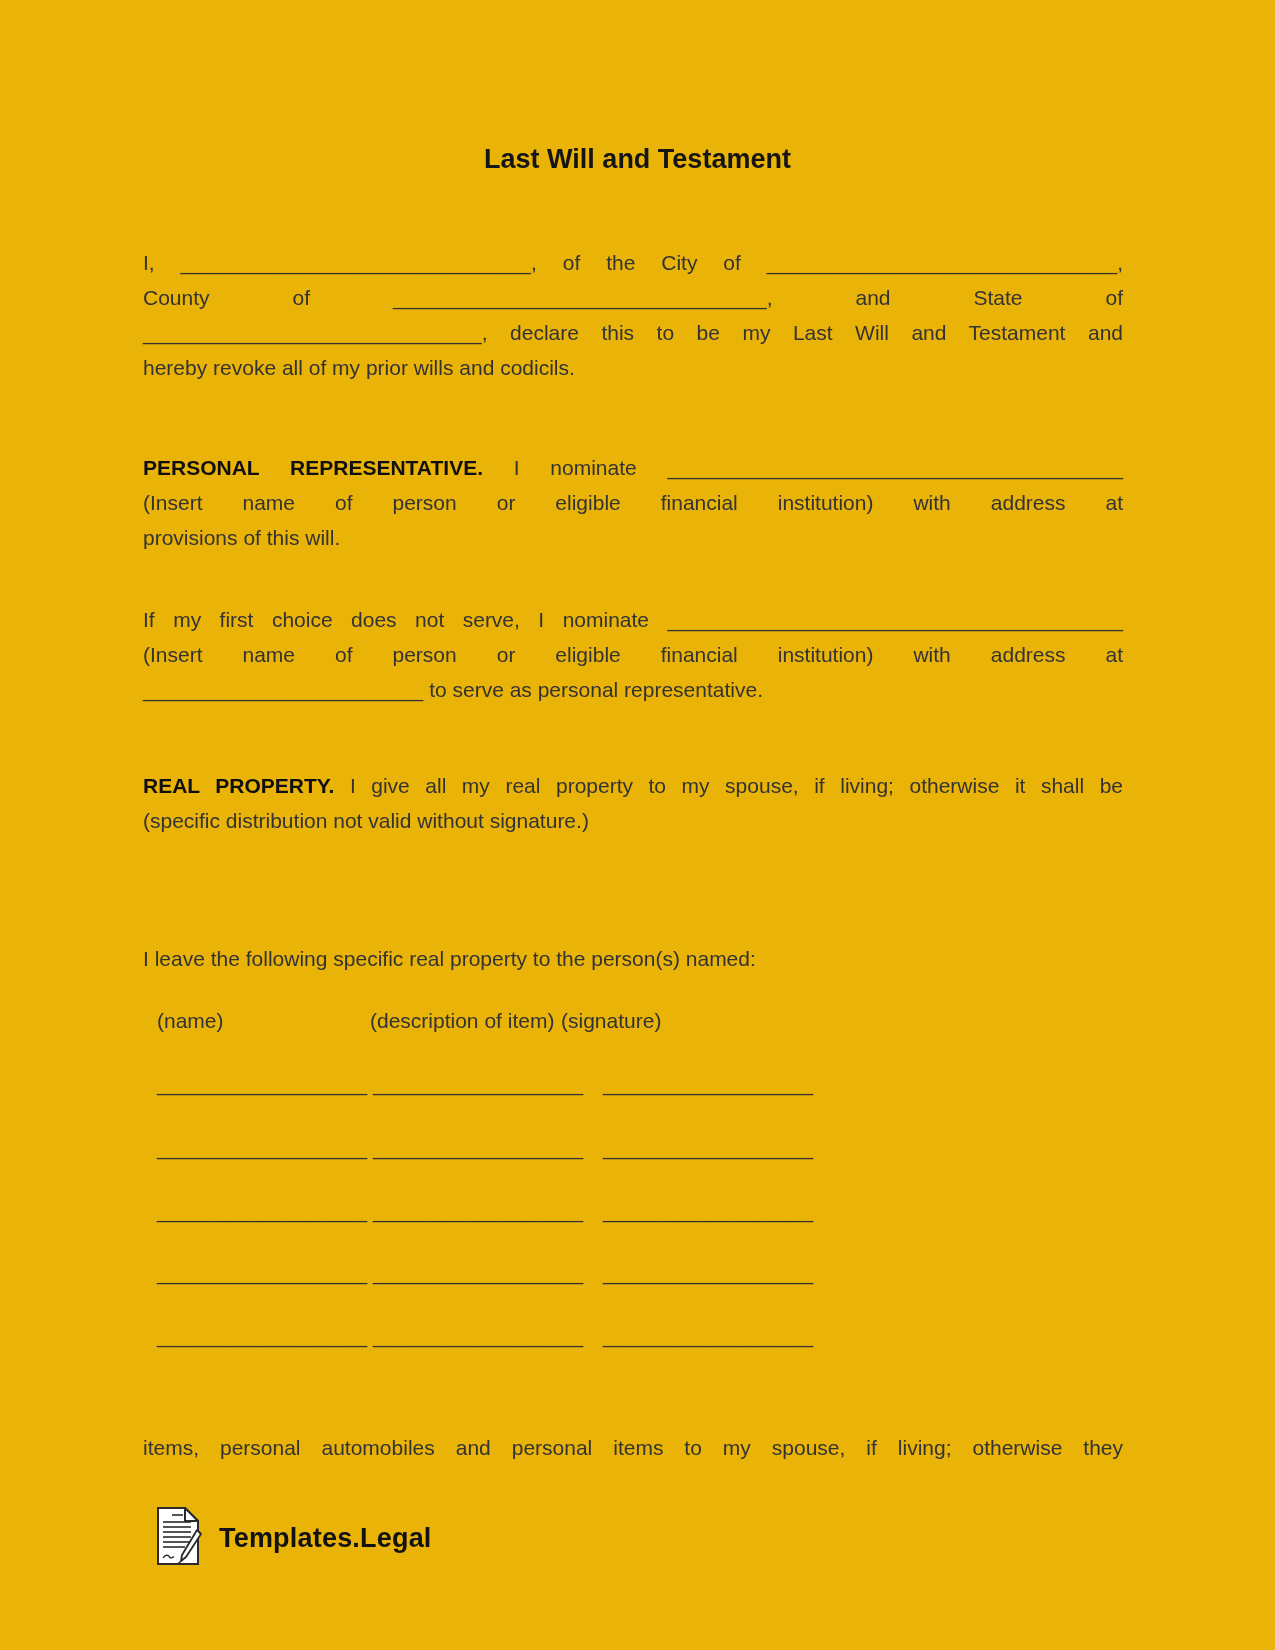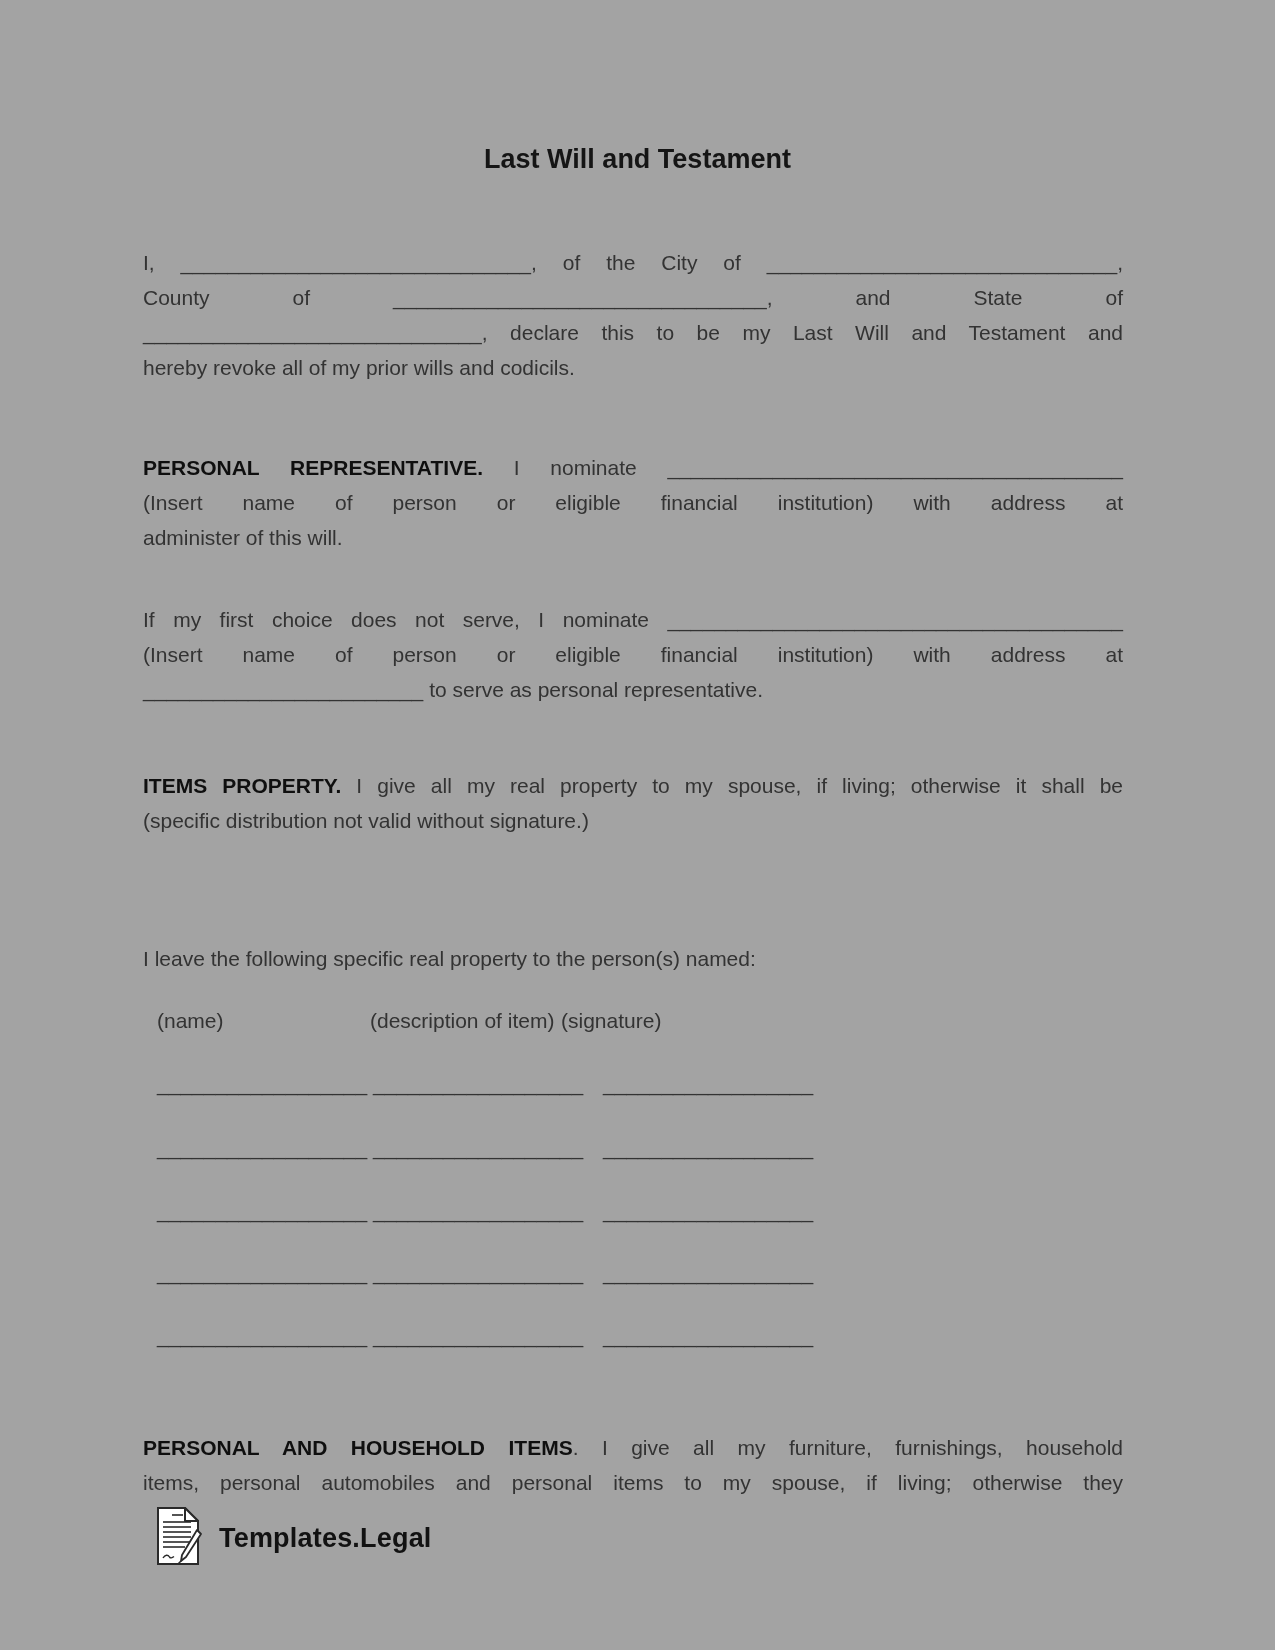"Last Will and Testament" .page { background: #a3a3a3 -> #eab308 }
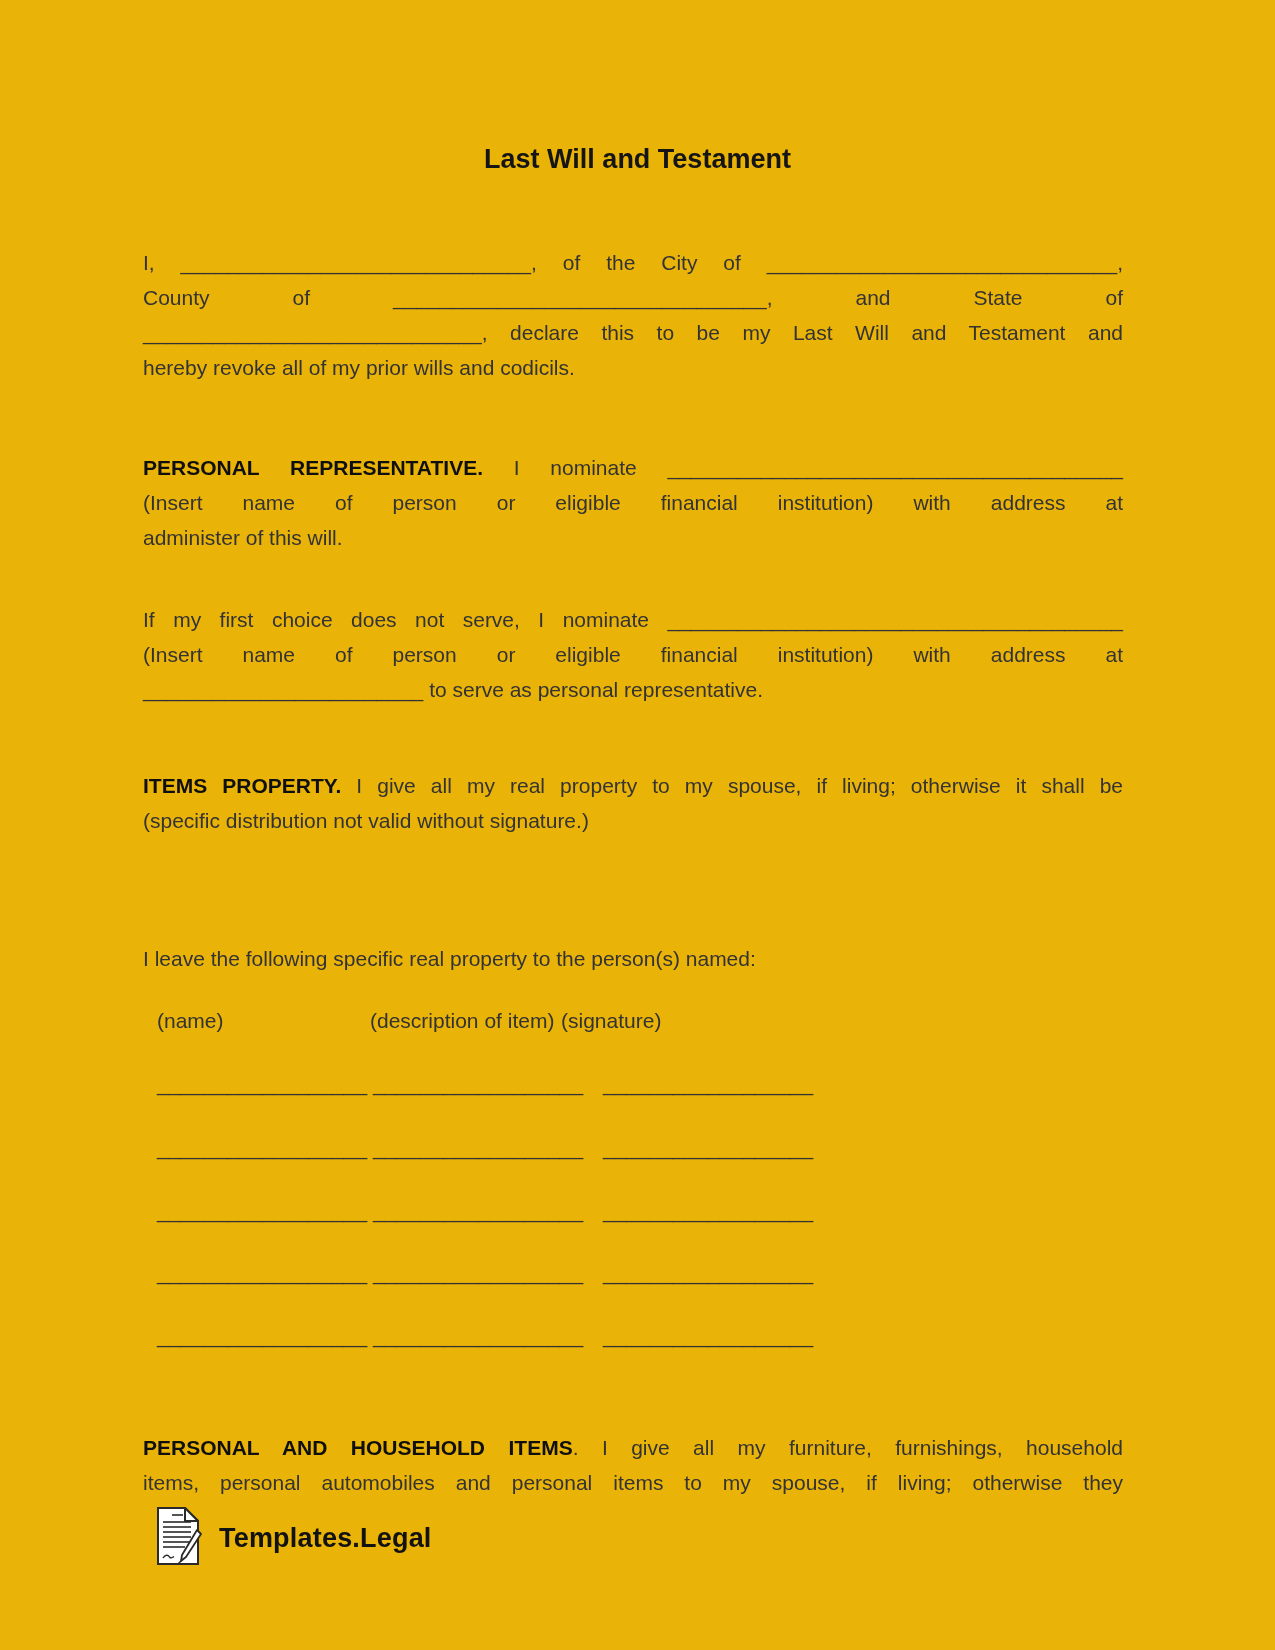"administer of this will." div.line { text: administer -> provisions }
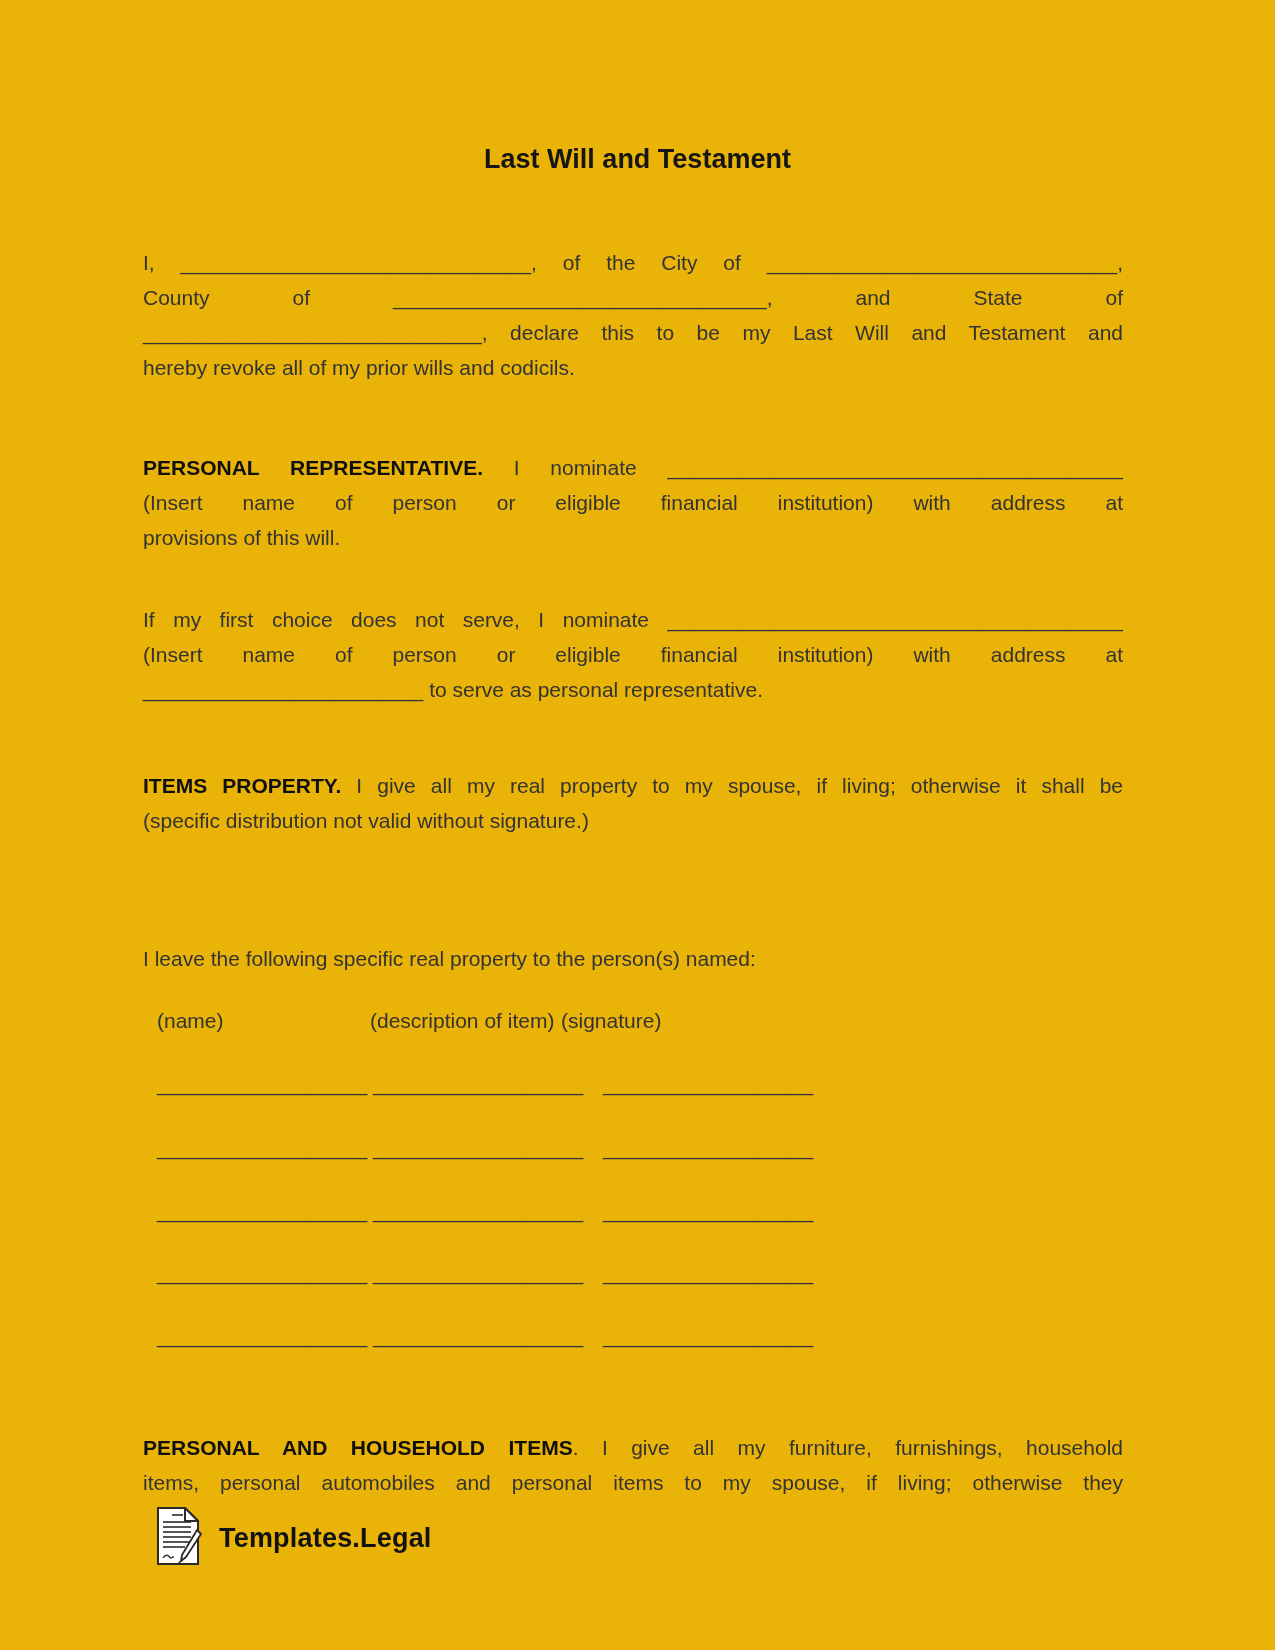"ITEMS PROPERTY." b { text: ITEMS -> REAL }
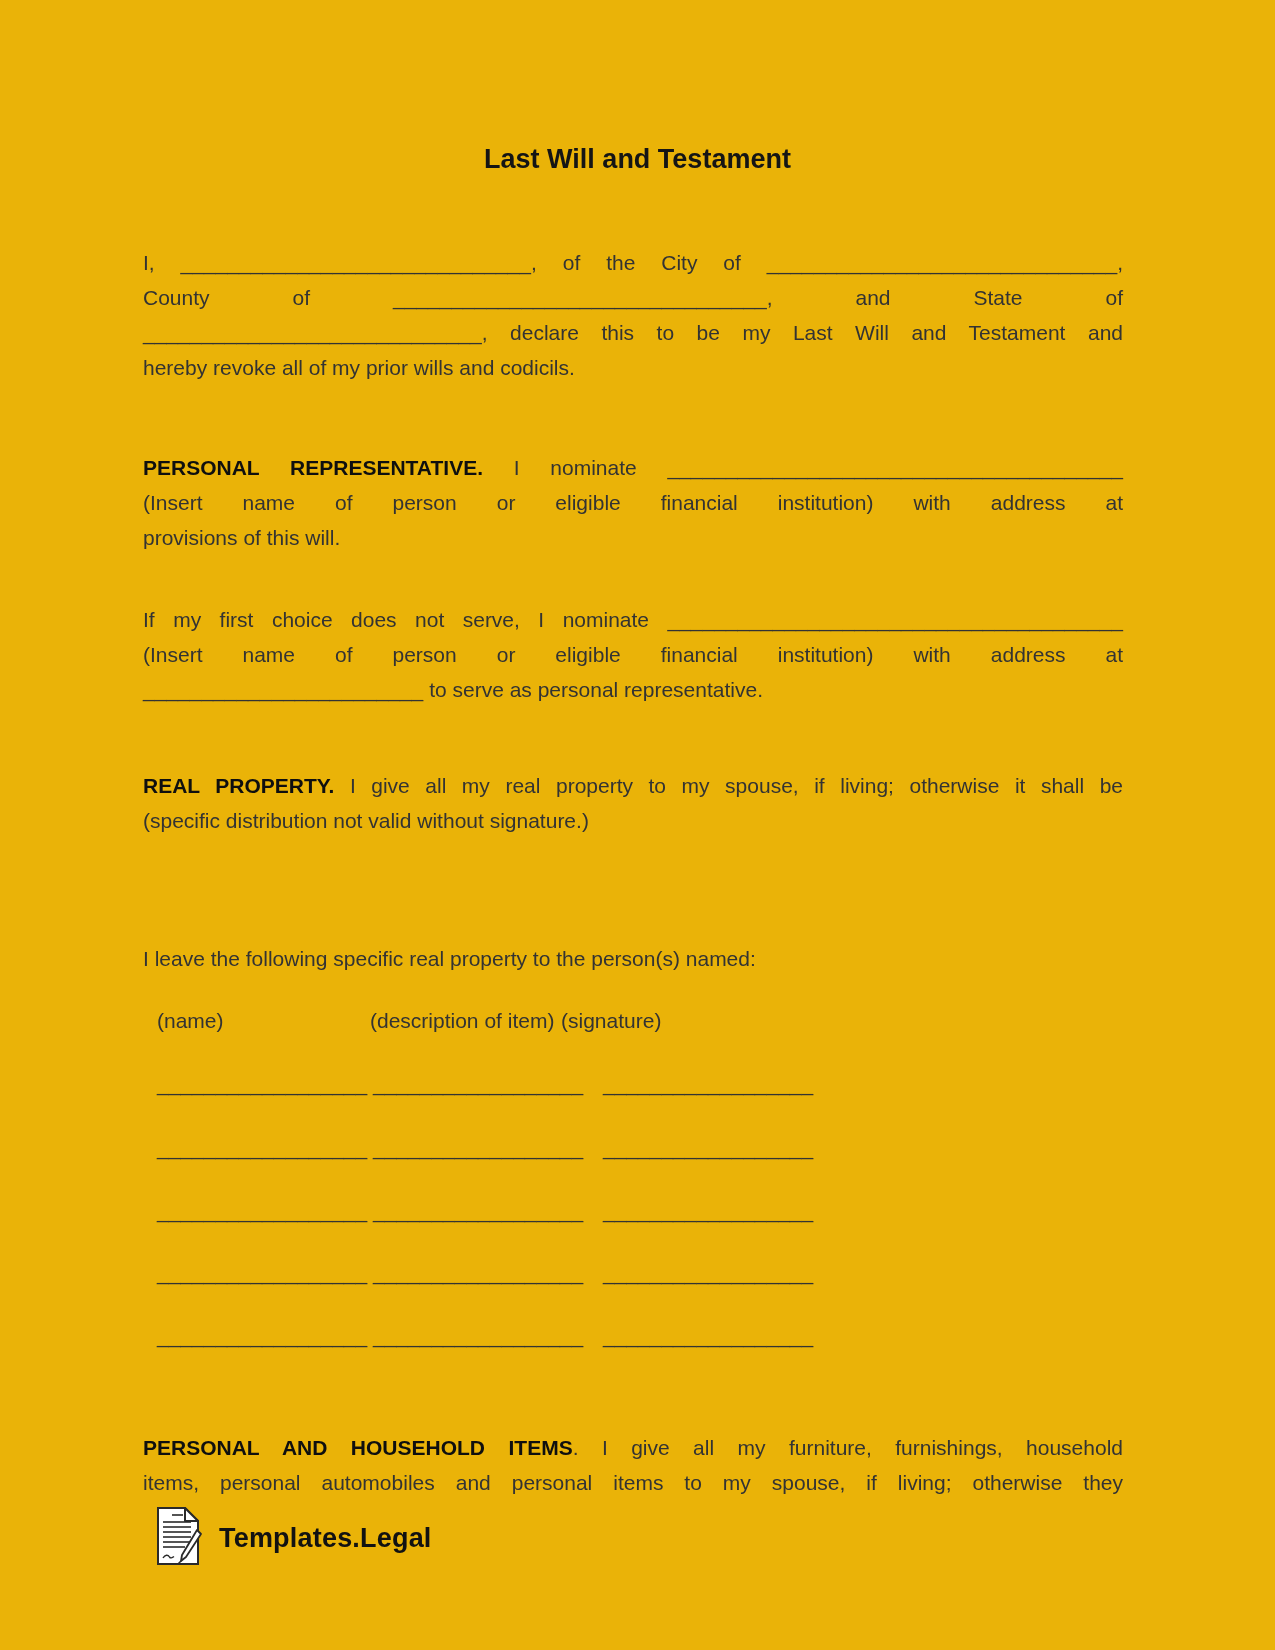"PERSONAL AND HOUSEHOLD ITEMS. I" div.line { html: <div><b>PERSONAL AND HOUSEHOLD ITEMS</b><span>. I give all my furniture, furnishings, household</span></div> -> none }
